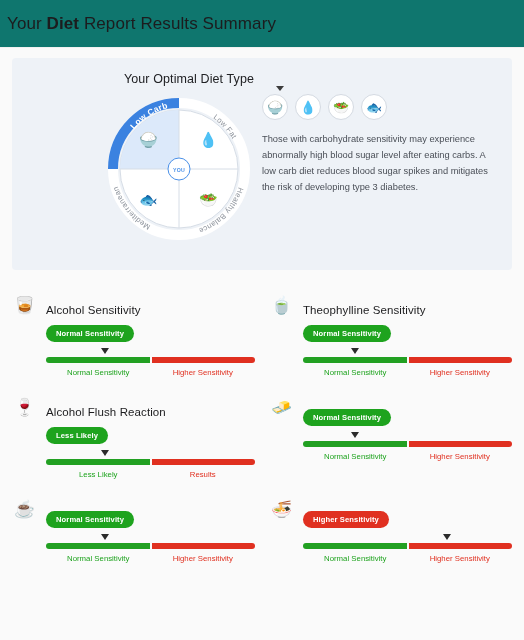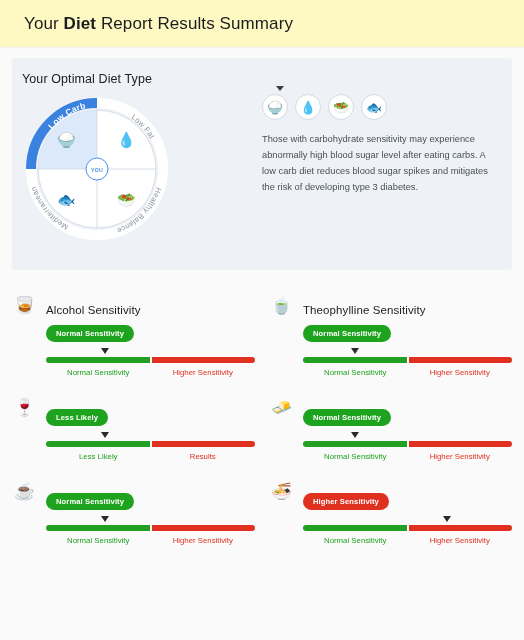"Your Diet Report Results Summary" .header { background: #fef9c3 -> #0f766e; padding-left: 24px -> 7px }
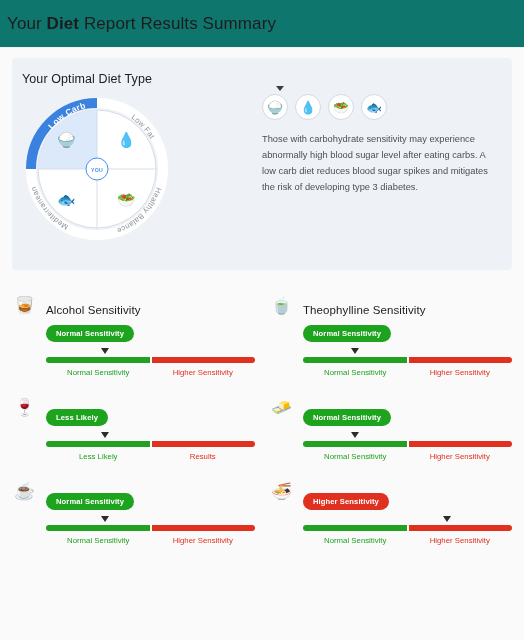"Your Optimal Diet Type" .wheel-col { align-items: flex-start -> flex-end }
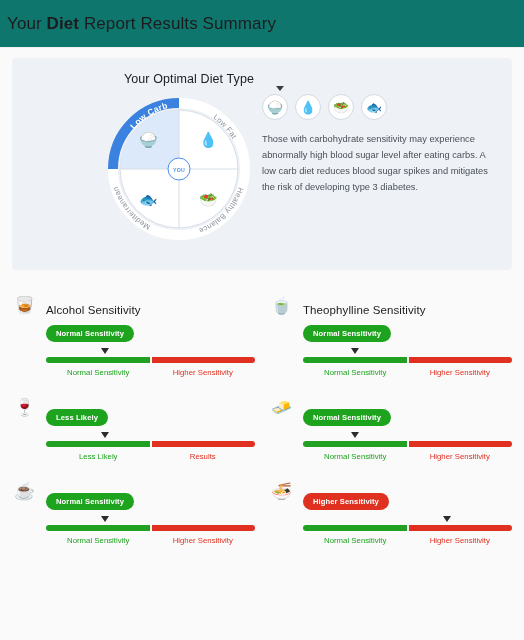"Alcohol Flush Reaction" div.item-title { html: none -> <div>Alcohol Flush Reaction</div> }
